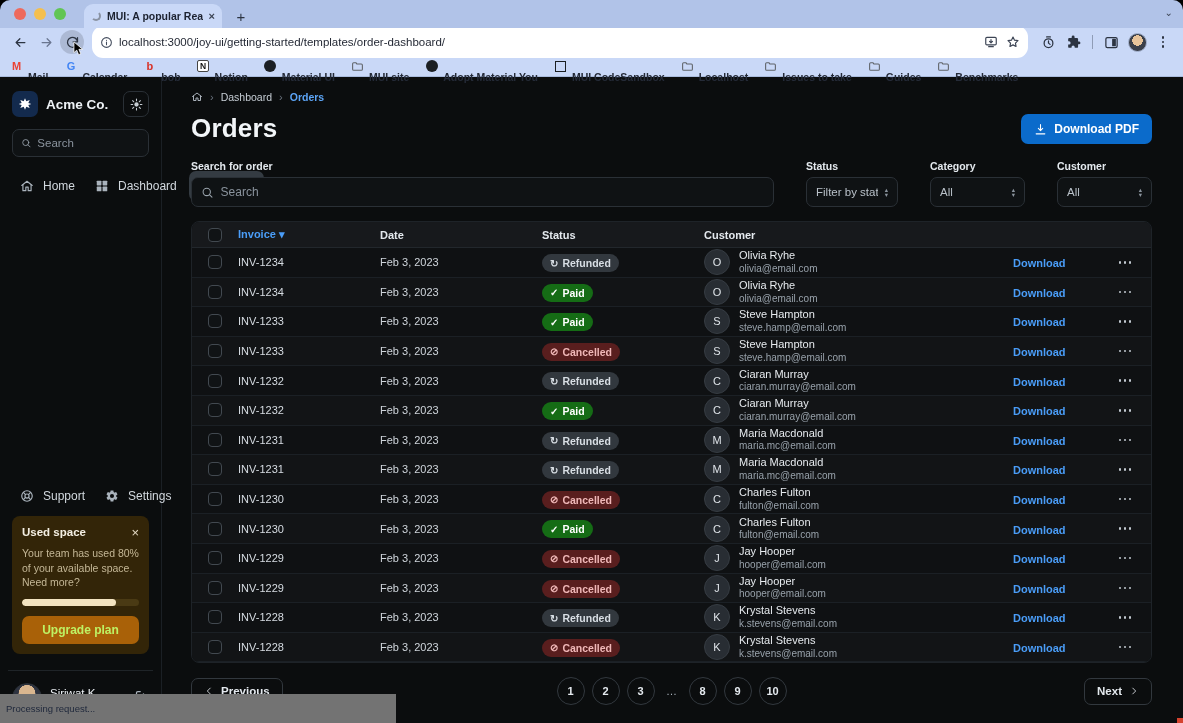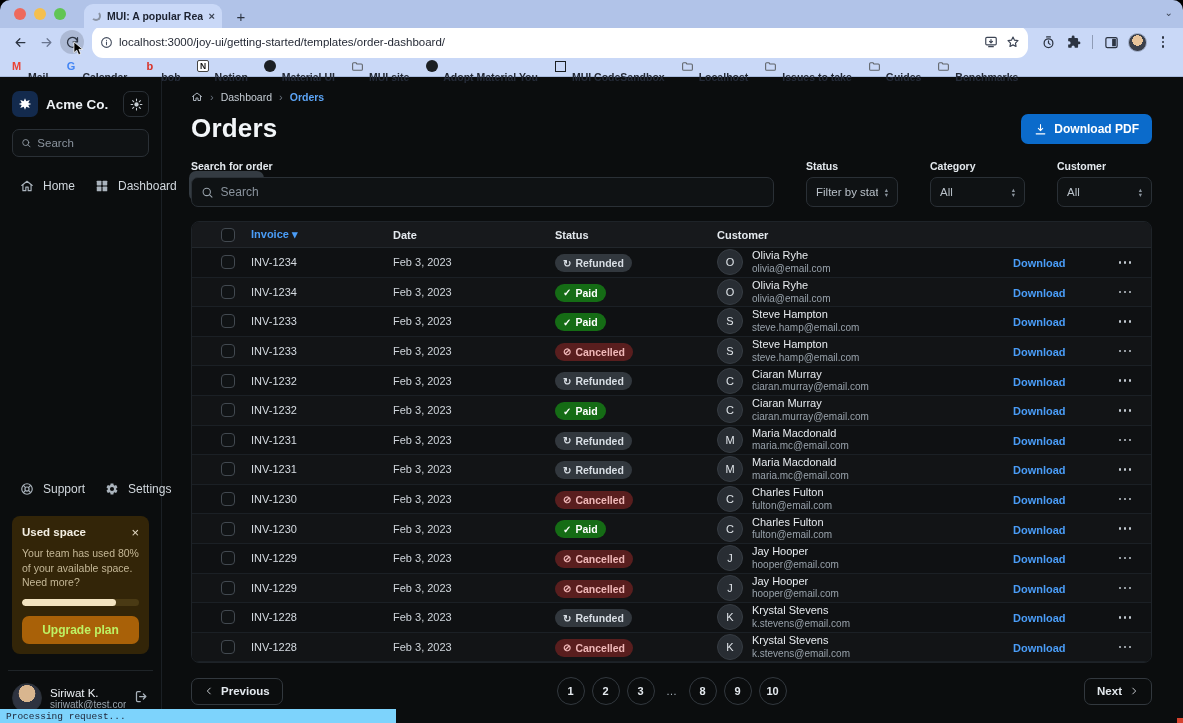"Invoice ▾" .trow { padding-left: 13px -> none }
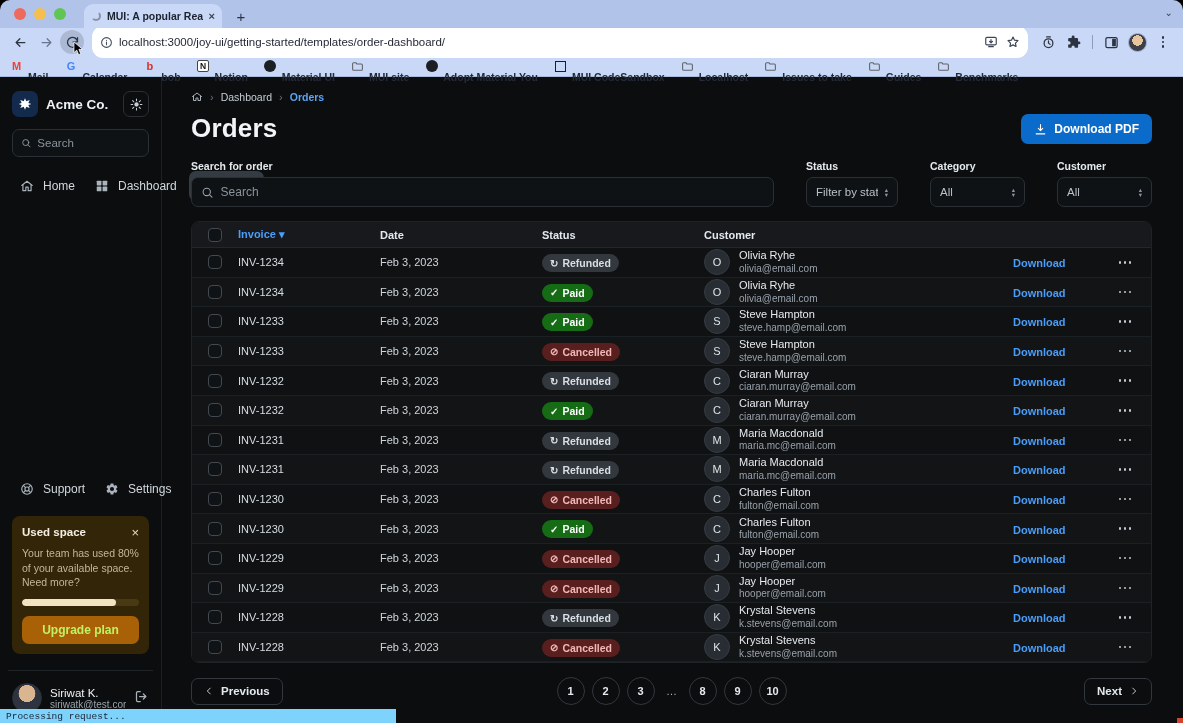"Used space" .space-card { margin-top: 8px -> 1px }
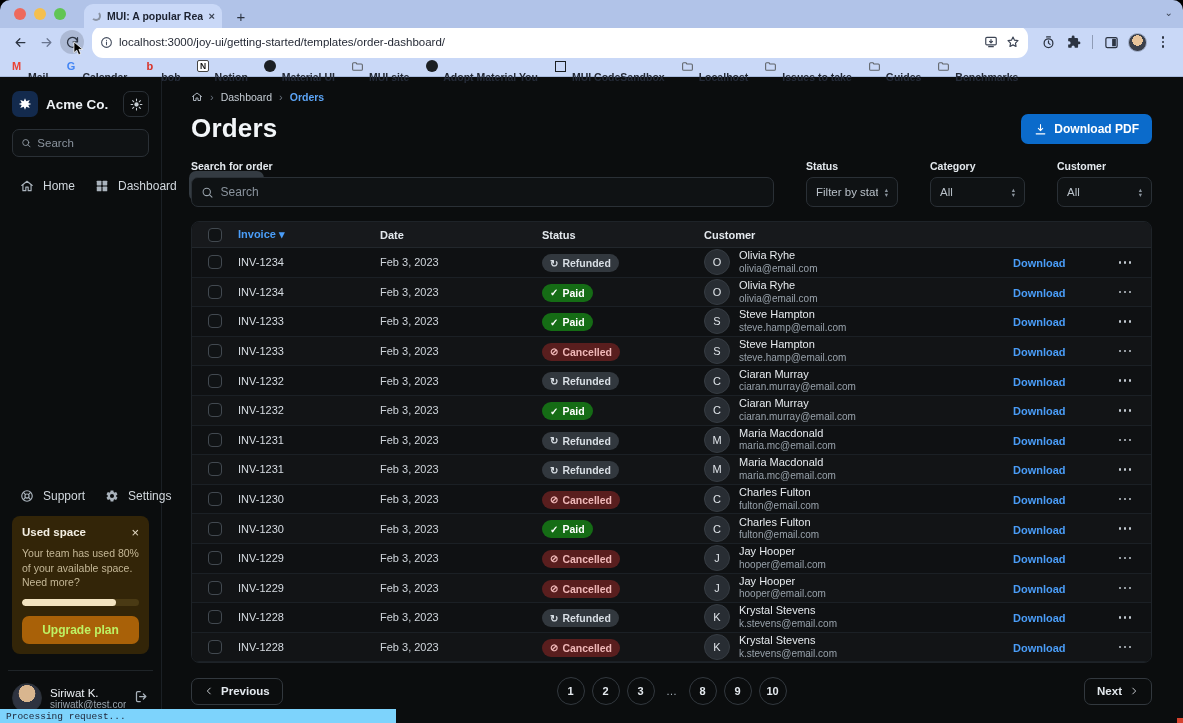"Processing request..." .statusbar { background: #7dd3fc -> #737373; font-family: Liberation Mono, monospace -> none; height: 14px -> 29px }
